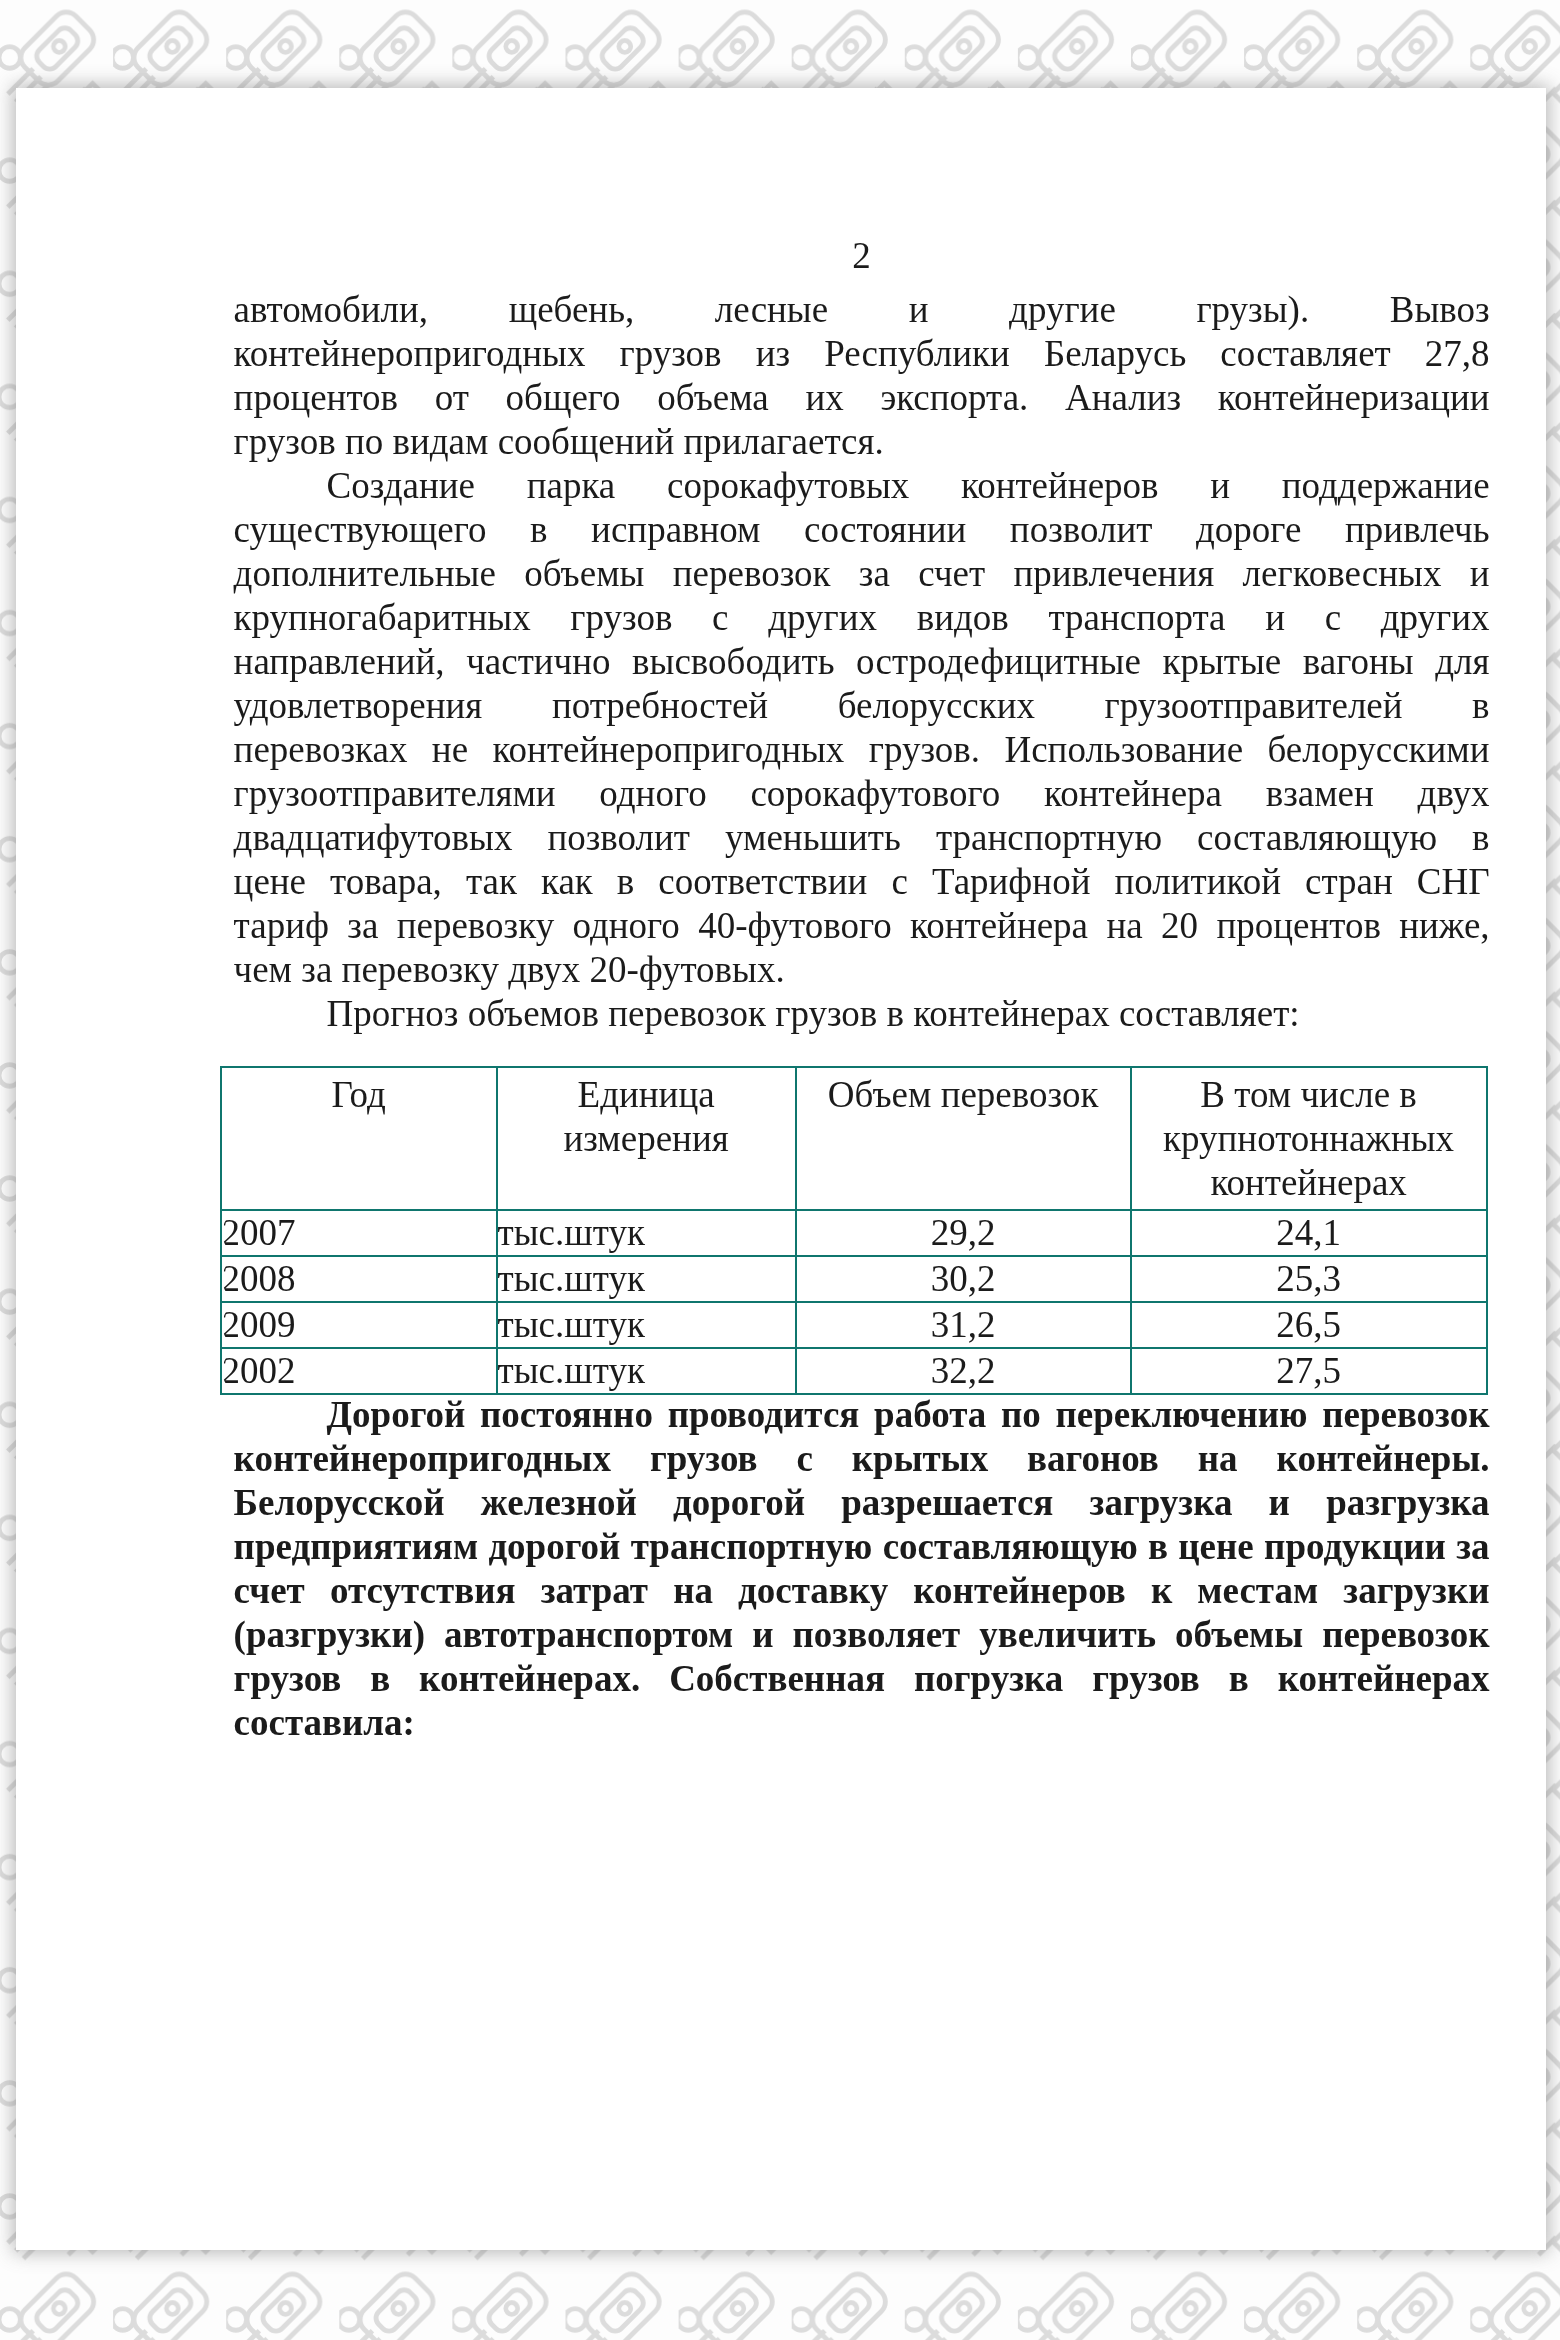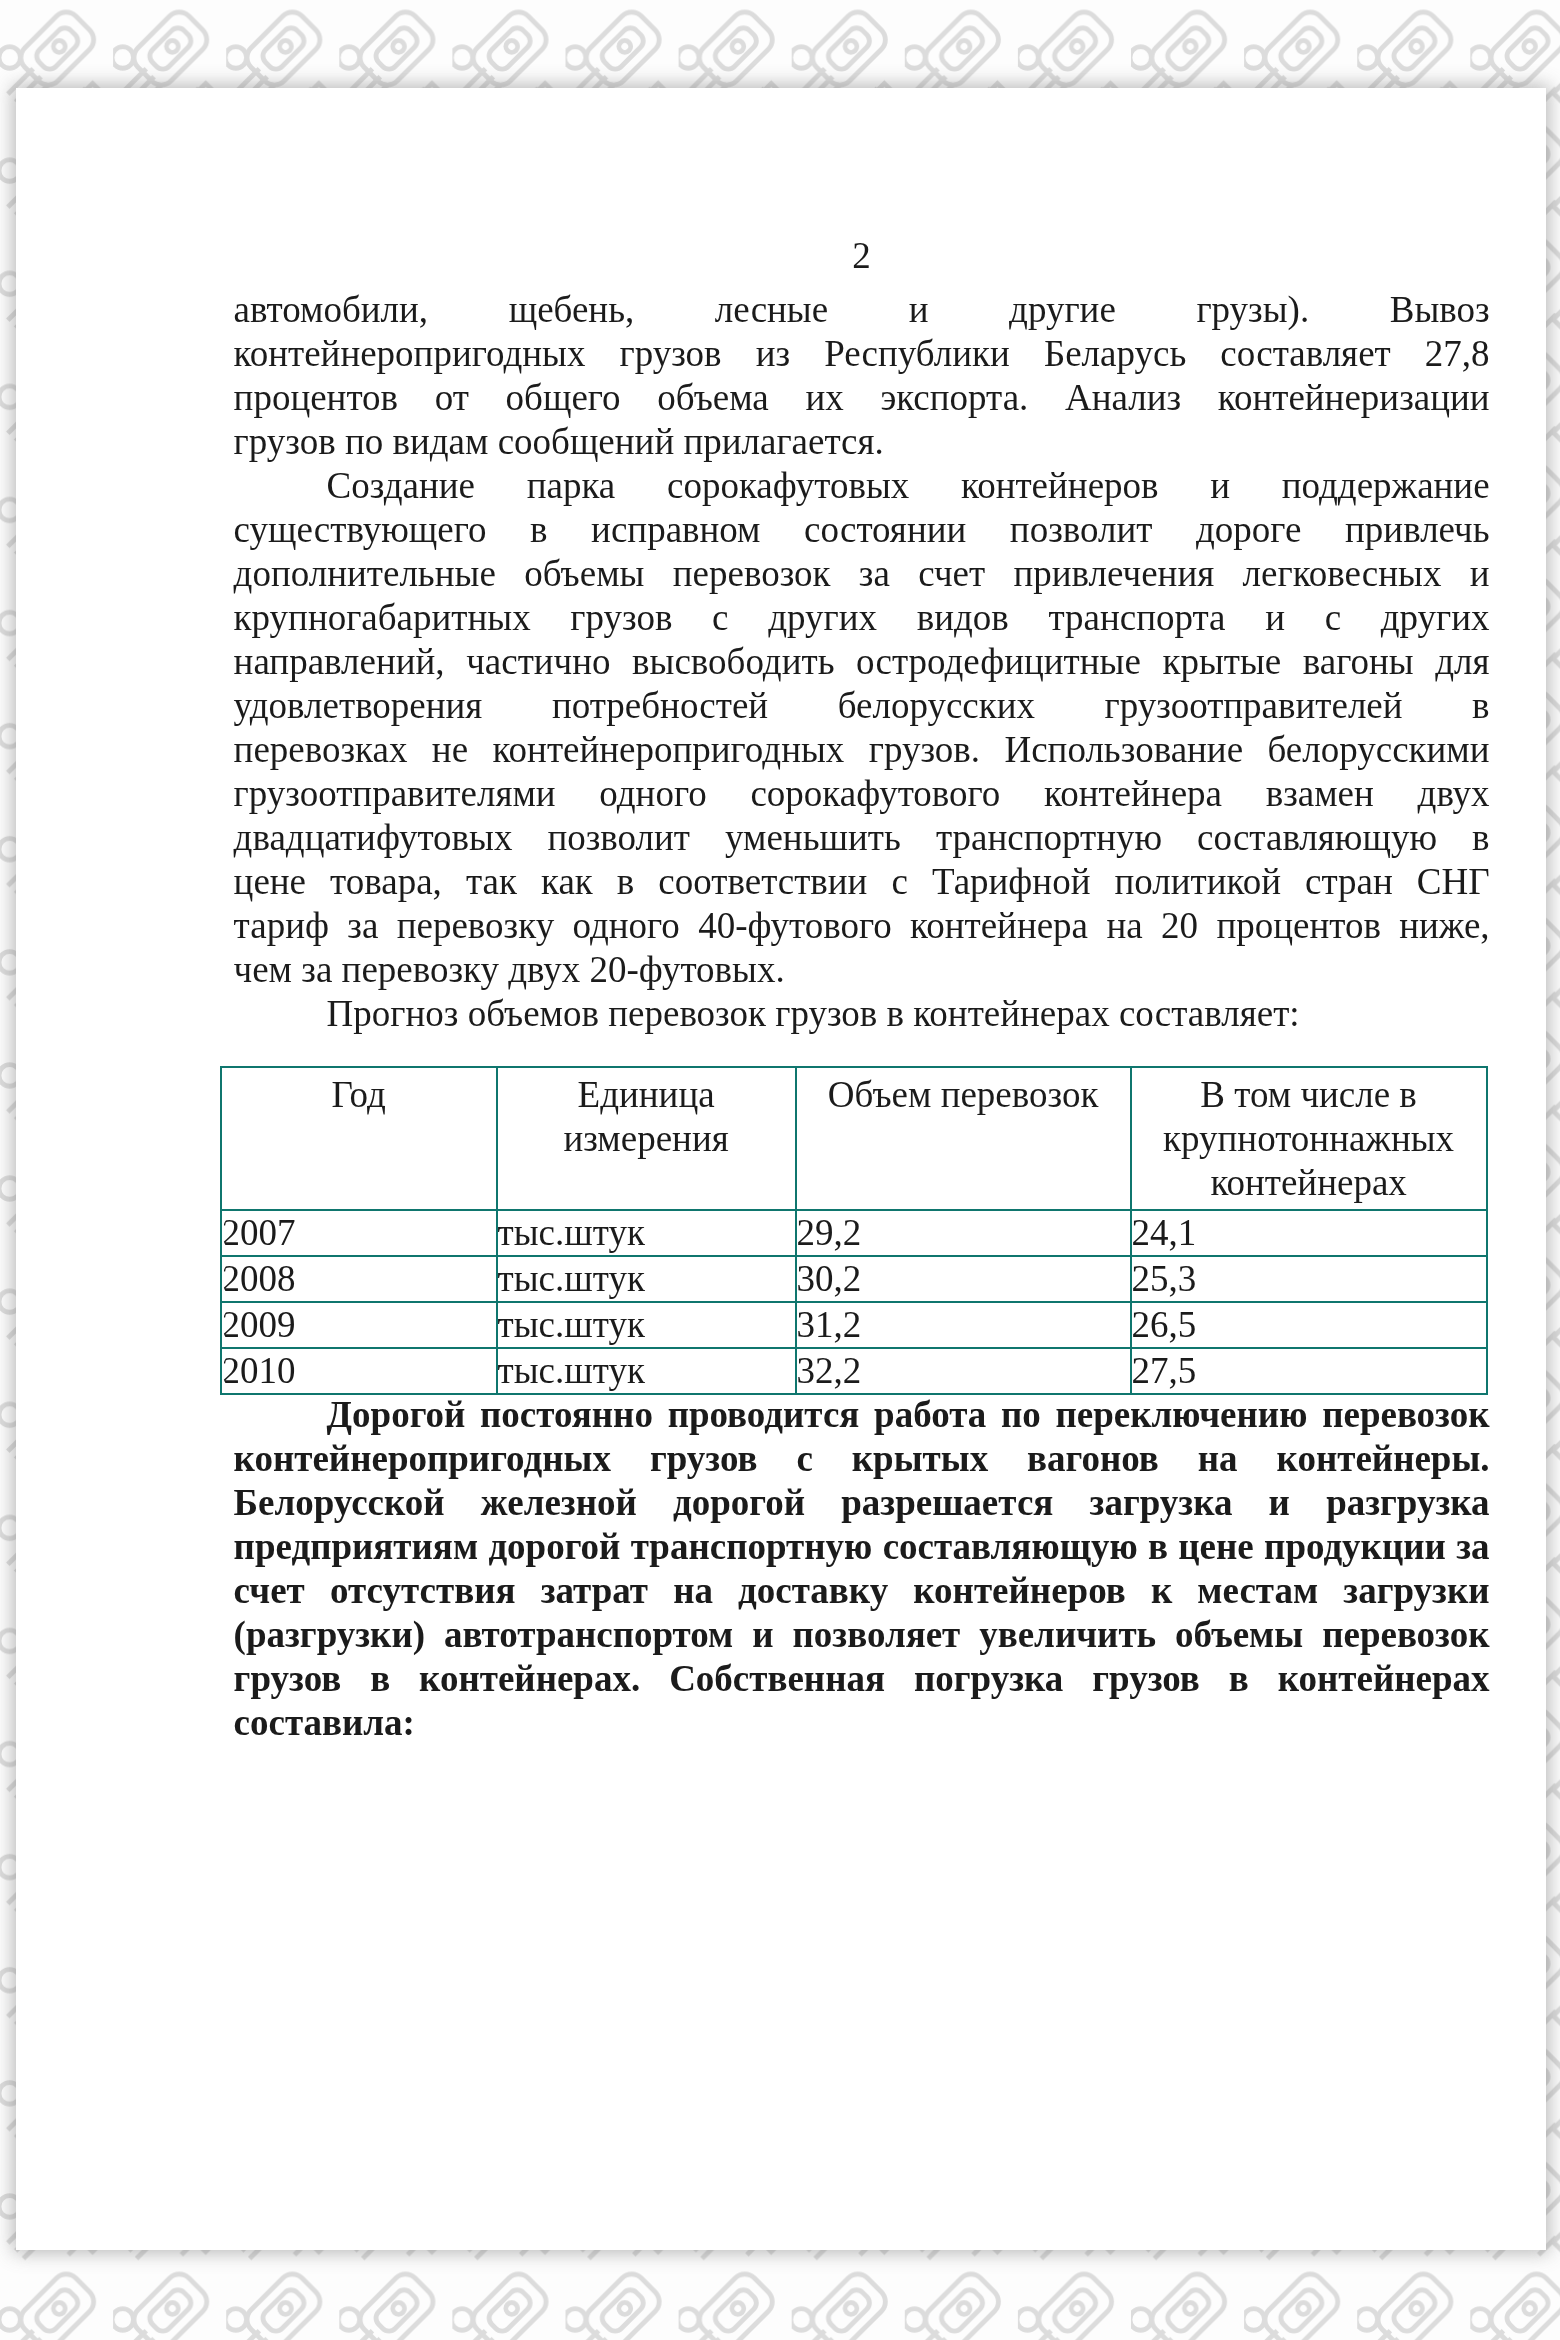"29,2" .cell-num { text-align: none -> center }
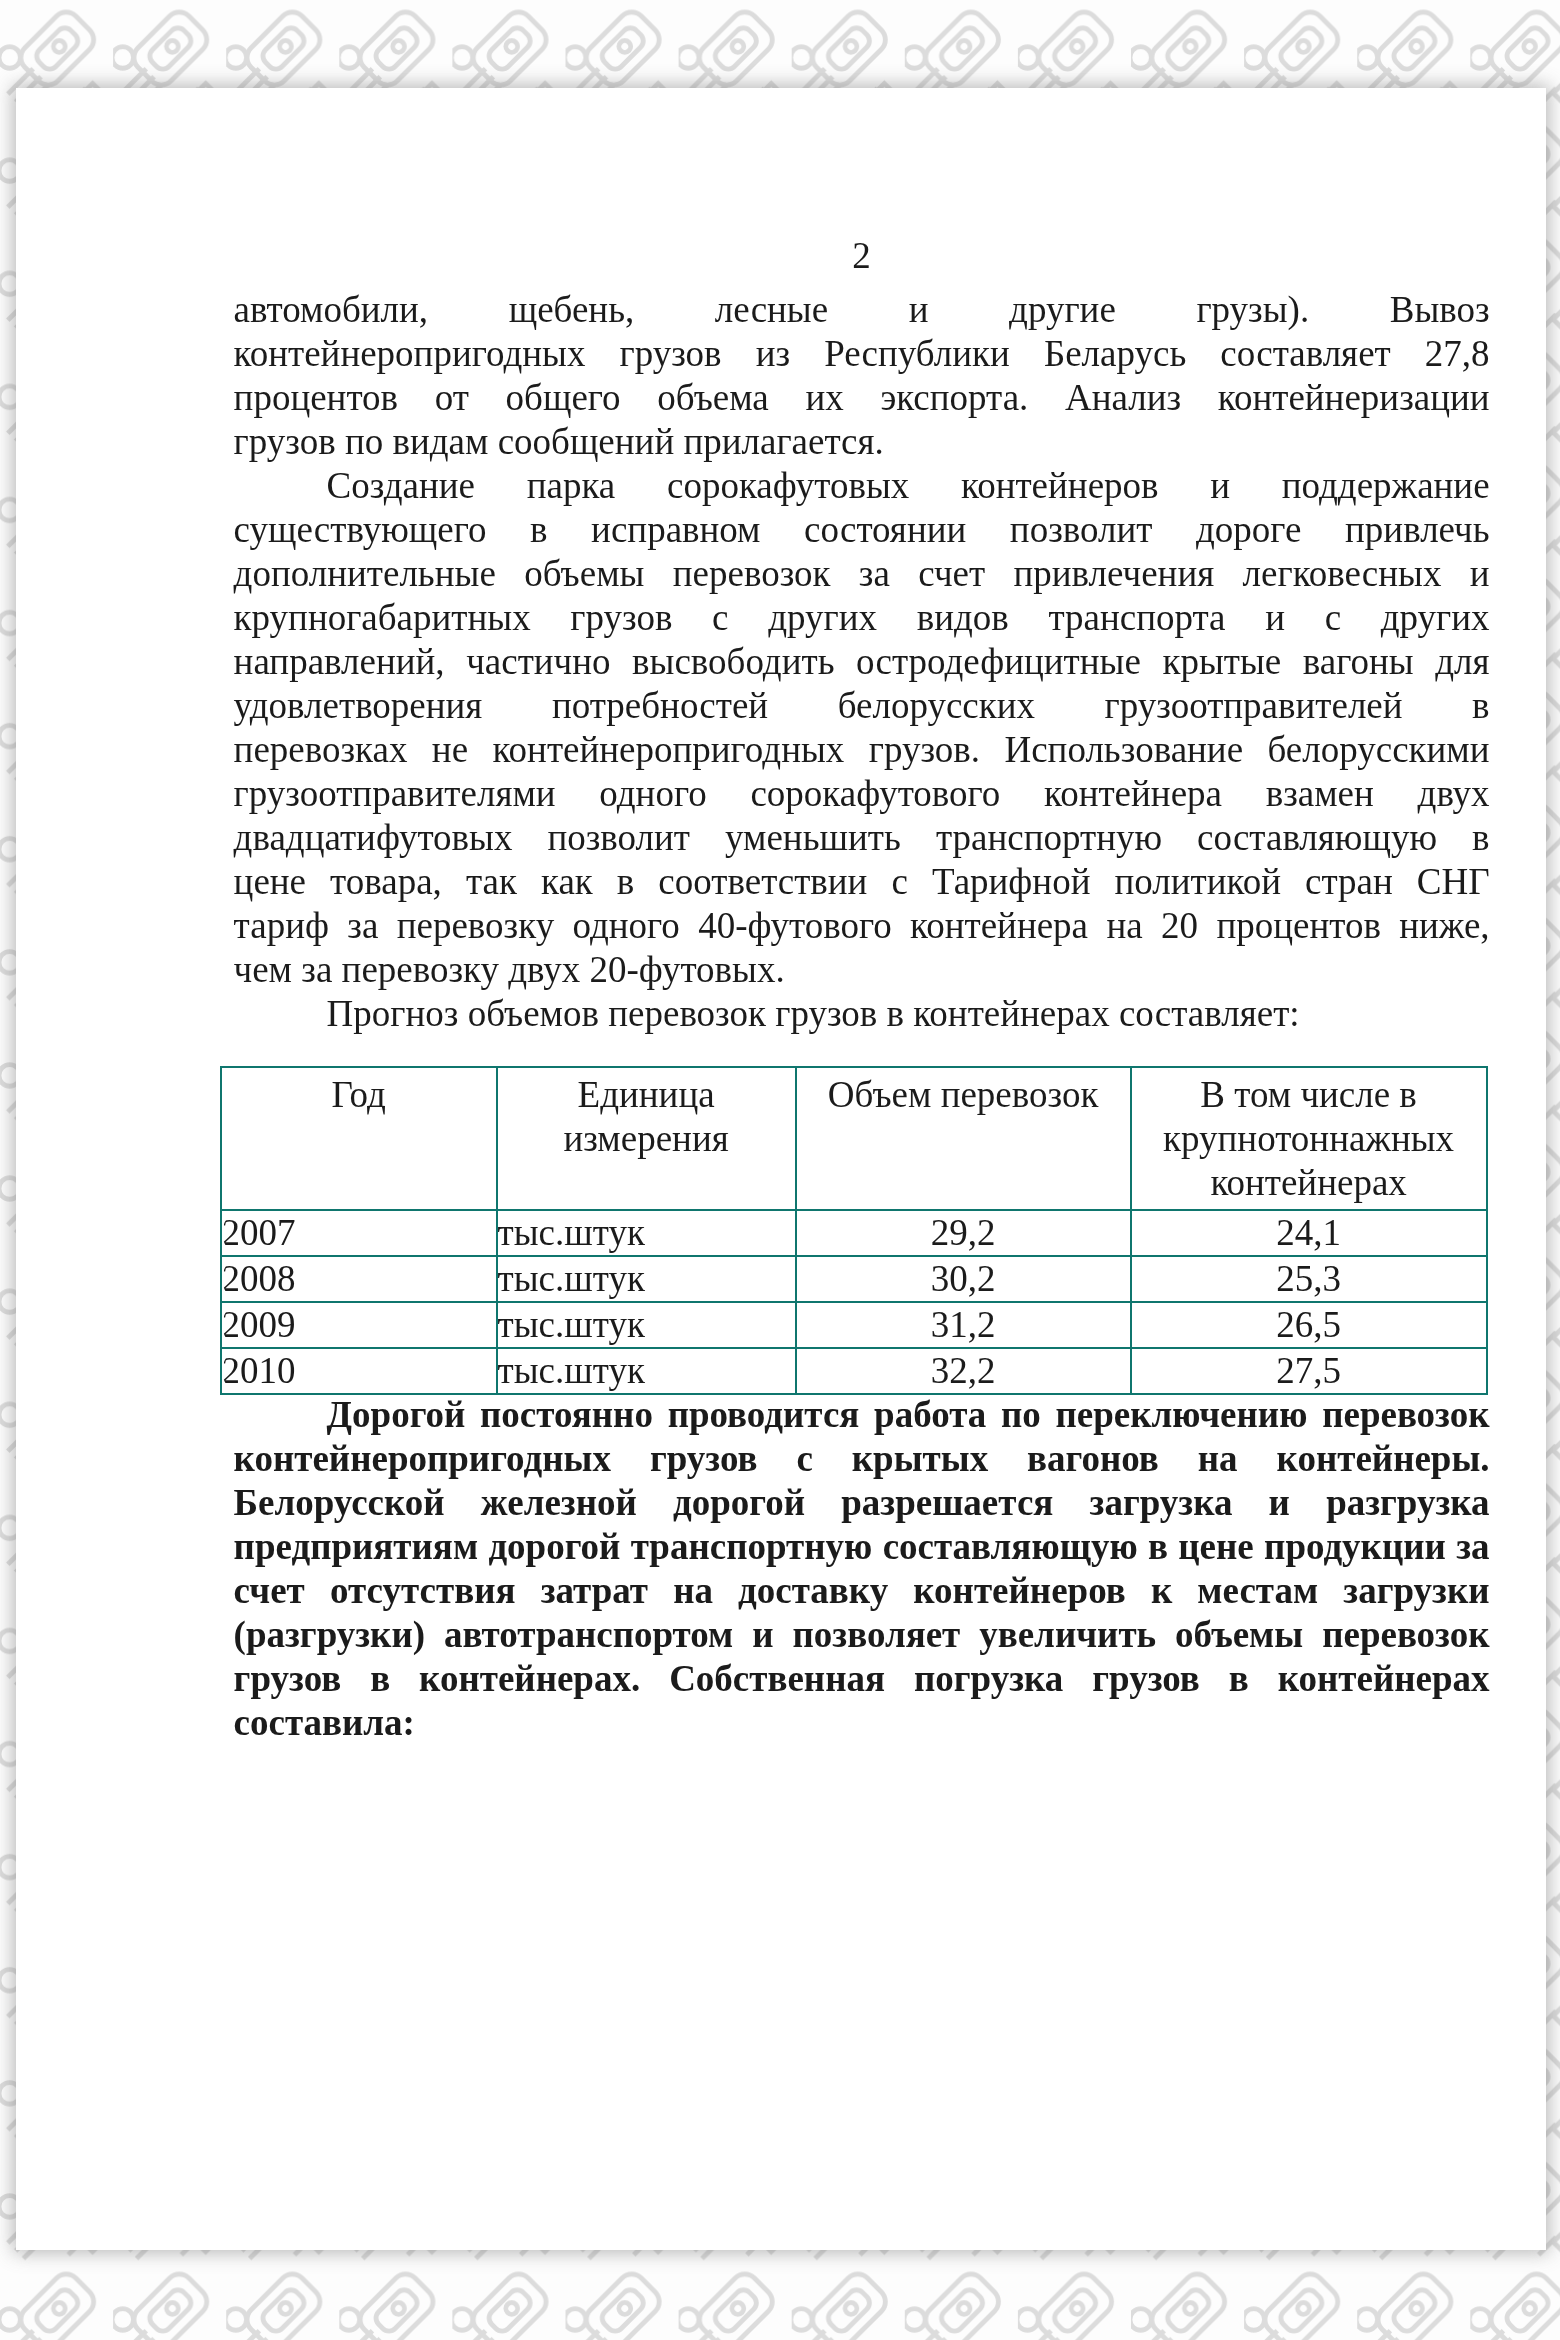"2010" td.cell-year { text: 2010 -> 2002 }
